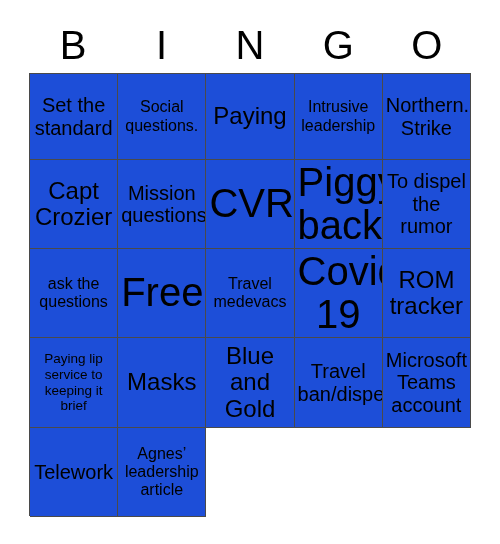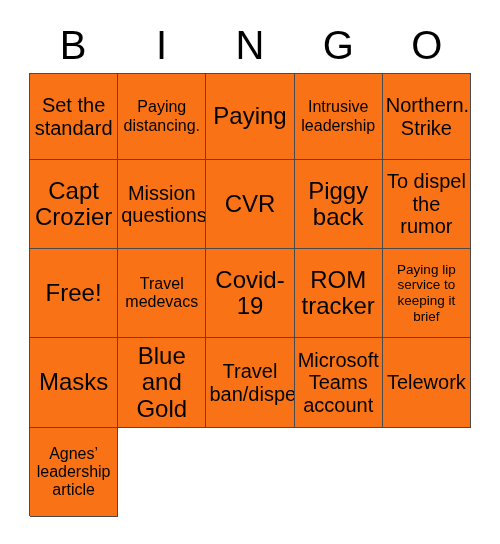"Set the standard" .bingo-cell { background: #f97316 -> #1d4ed8 }
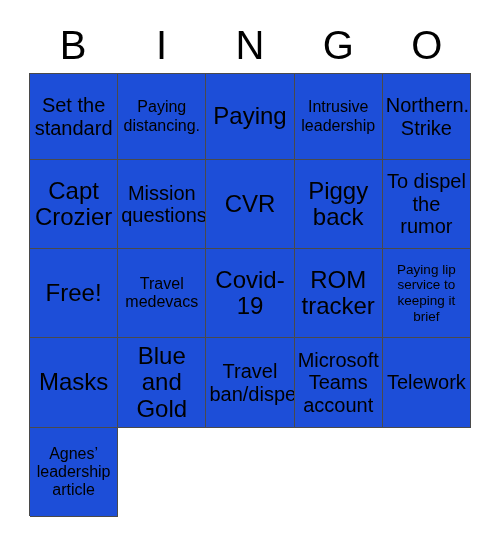"Paying distancing." span.cell-text { text: Paying distancing -> Social questions }
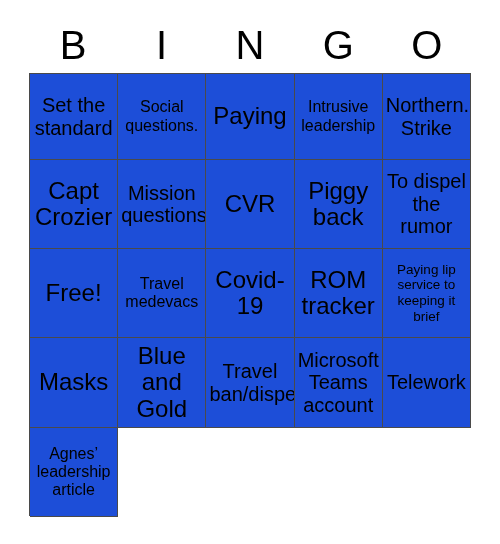"CVR" .fs-xl { font-size: 24px -> 40px }
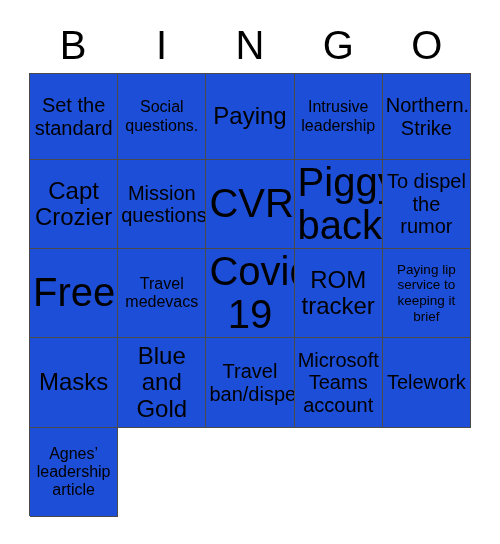"ask the questions" div.bingo-cell { html: none -> <div> <span>ask the questions</span> </div> }
